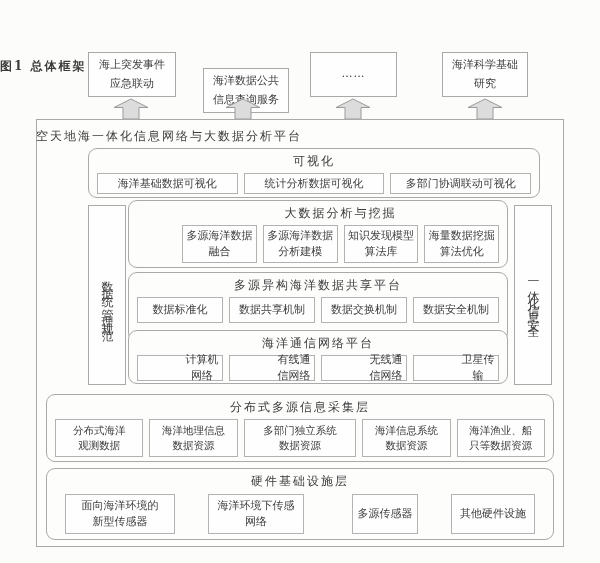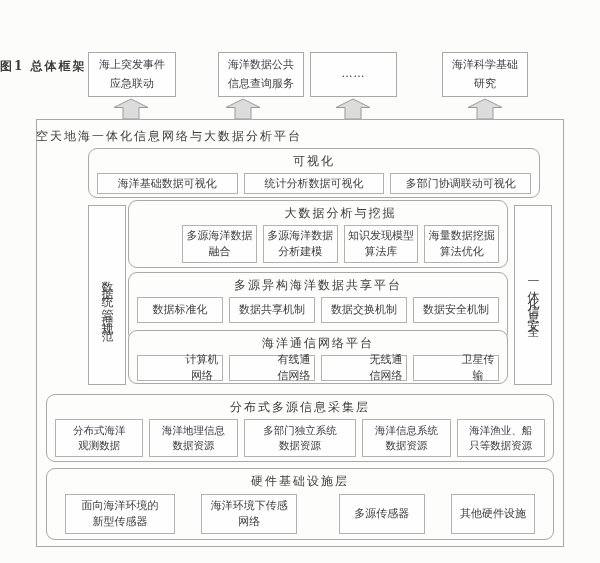"海洋数据公共" .tbox2 { left: 218px -> 203px; margin-top: none -> 16px }
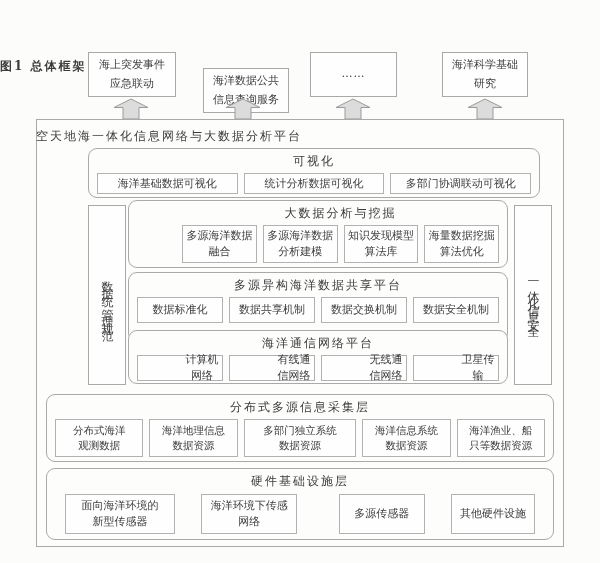"多源传感器" .hw3 { width: 86px -> 66px }
